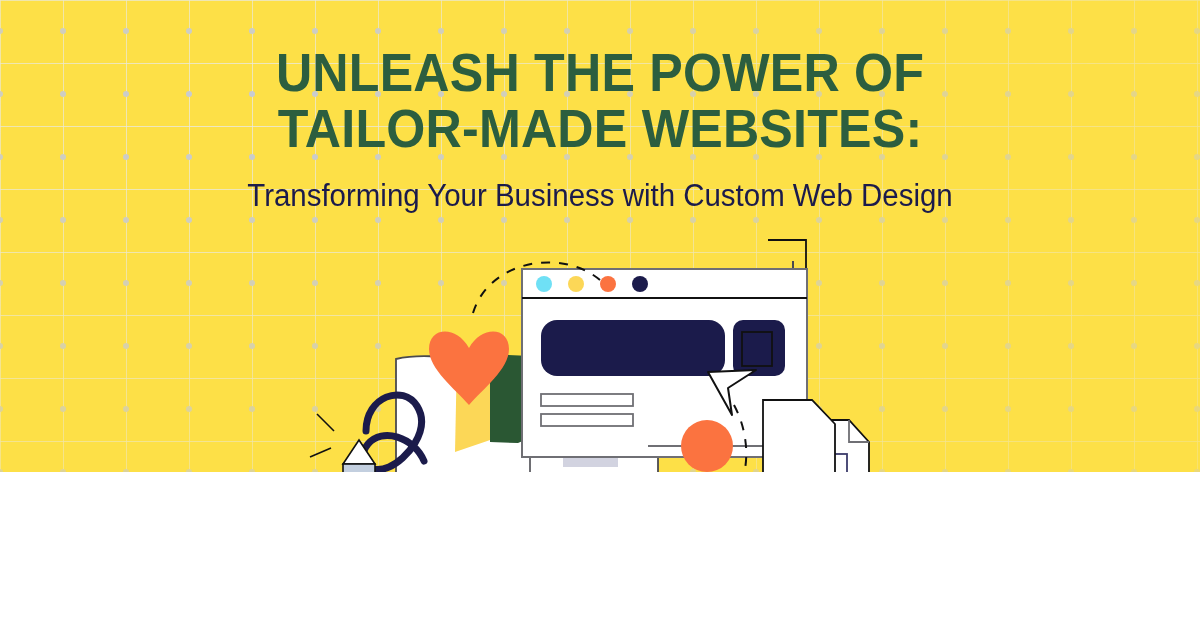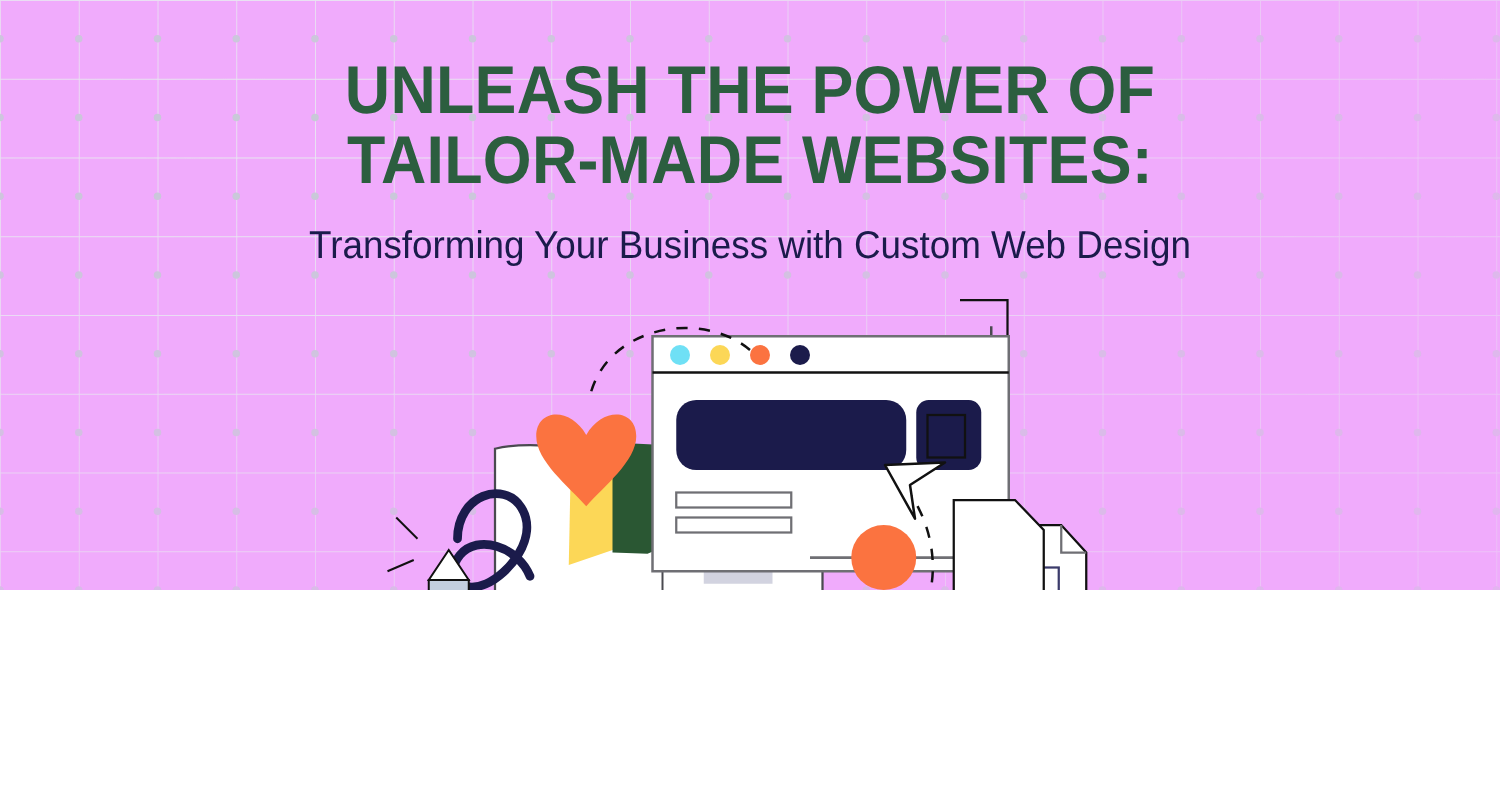"UNLEASH THE POWER OF" #canvas { background: #f0abfc -> #fde047 }
